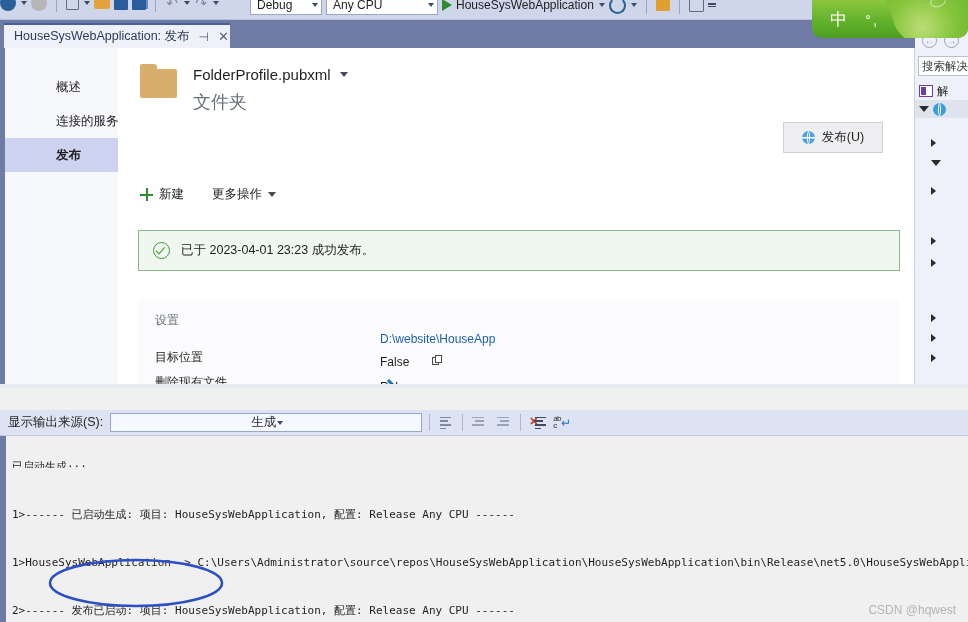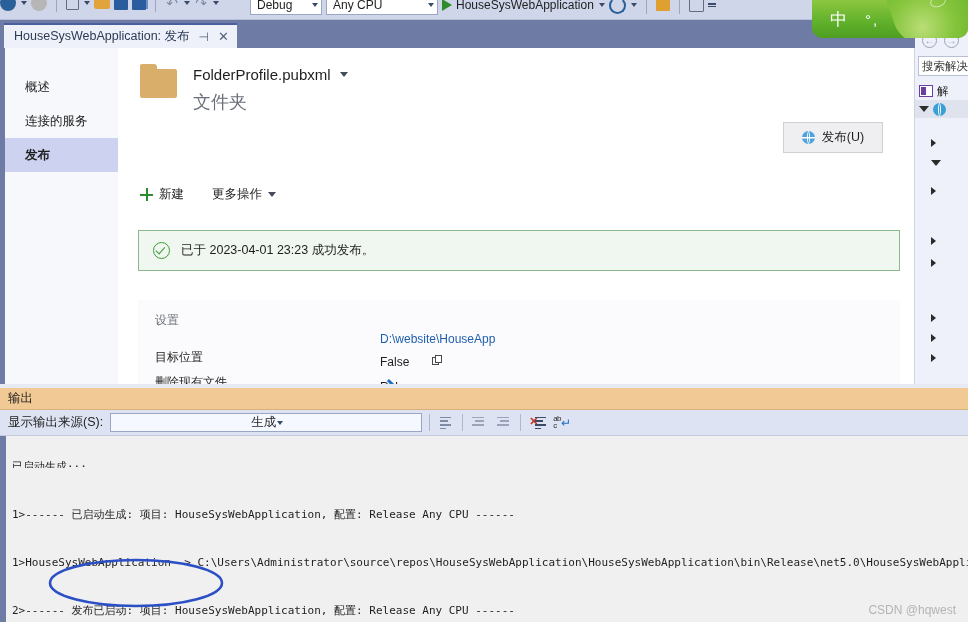"HouseSysWebApplication: 发布" #doc-tab { padding: 0 8px 0 10px -> 0 1px 0 10px }
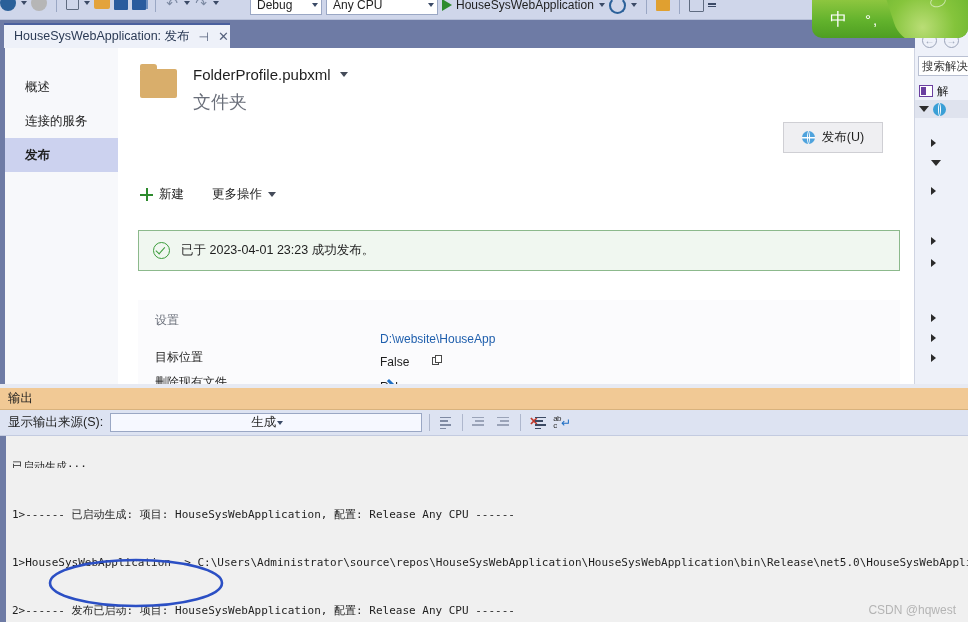"概述" .nav-item { padding-left: 25px -> 56px }
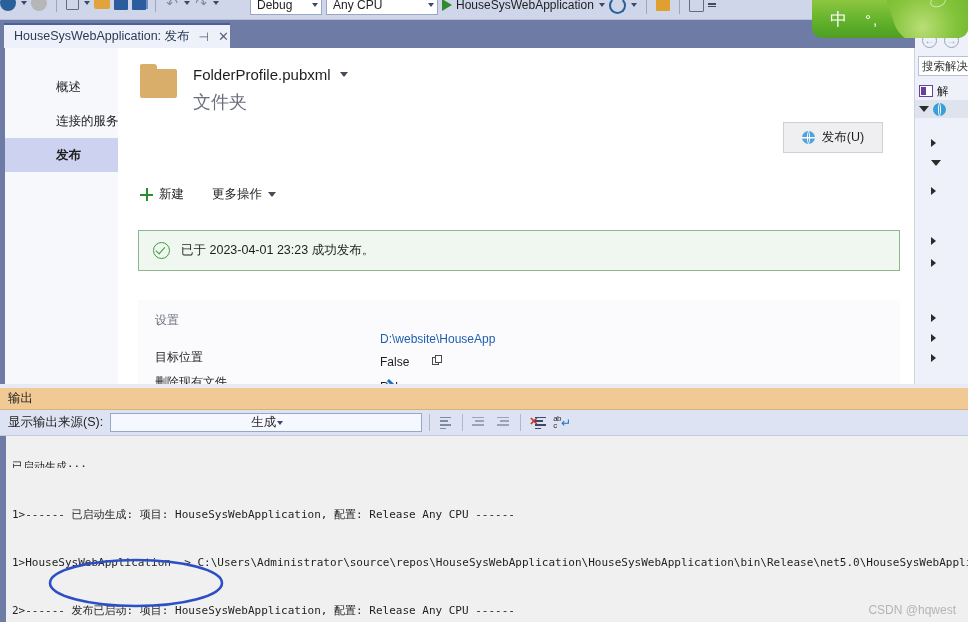"输出" div { html: <div> <span>输出</span> </div> -> none }
